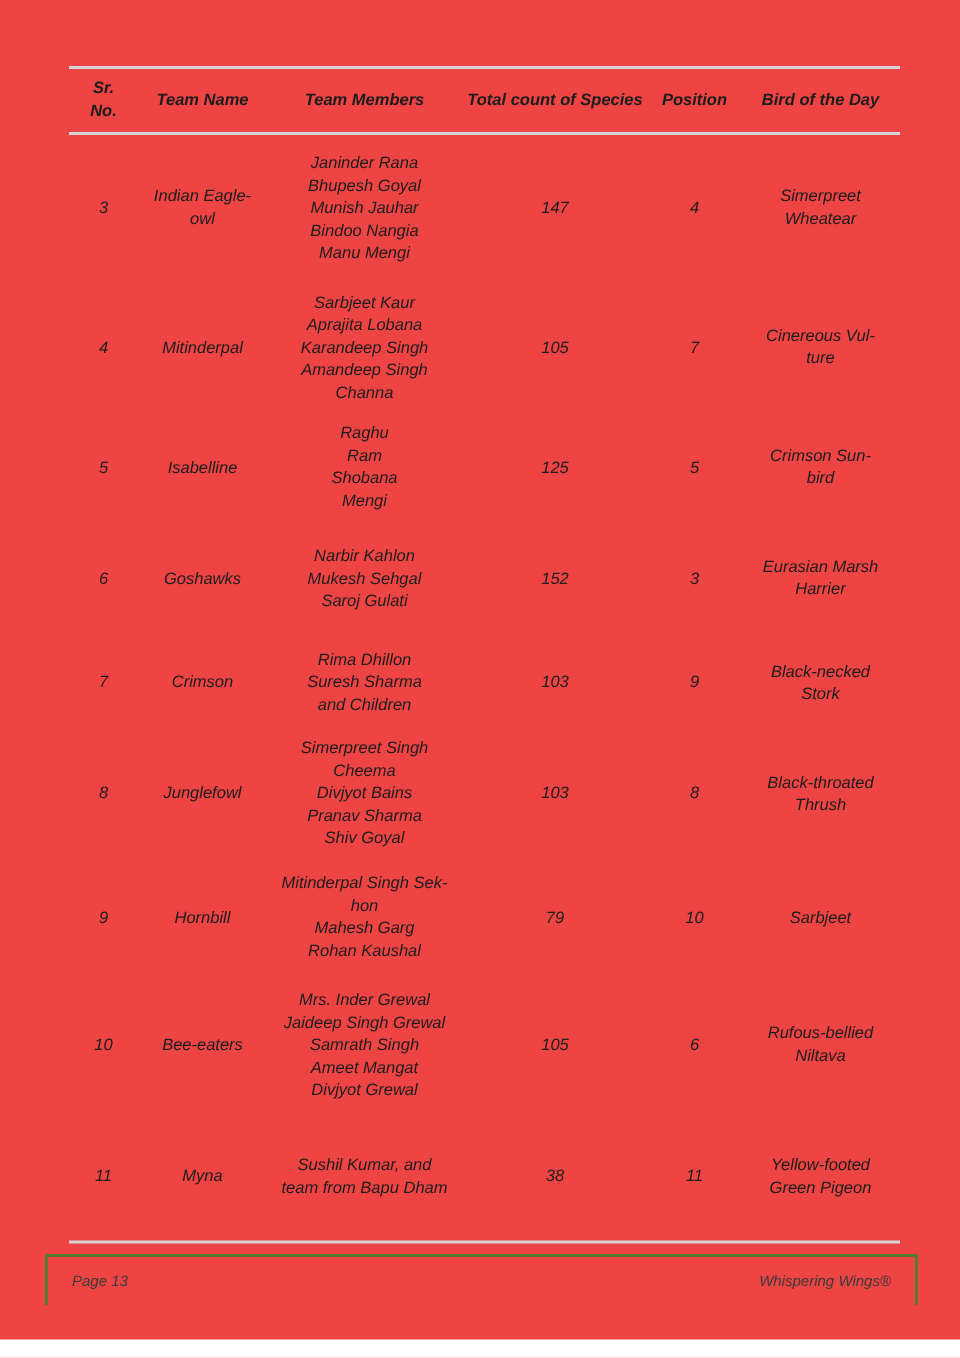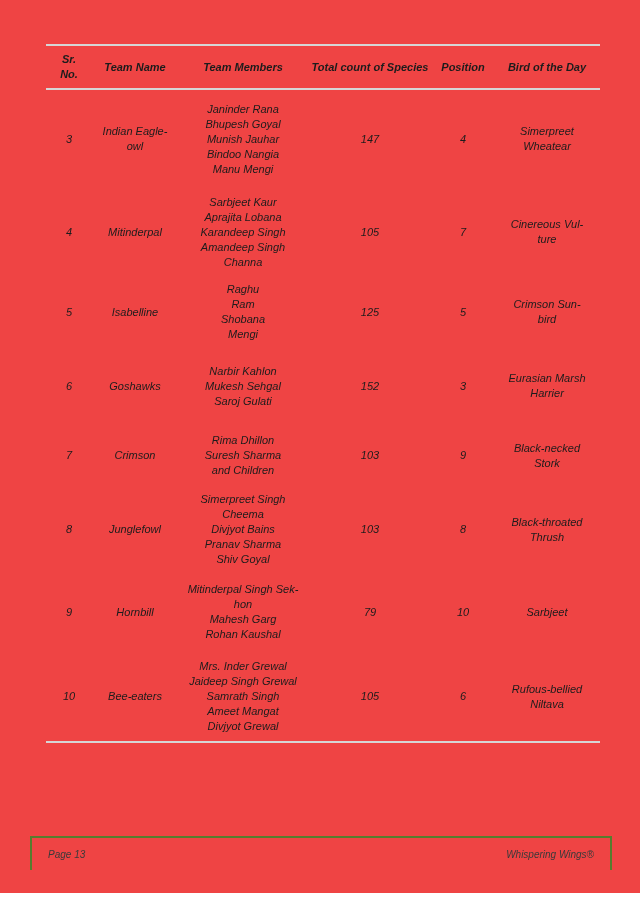"11" tr { html: none -> <tr> <td>11</td> <td>Myna</td> <td>Sushil Kumar, and team from Bapu Dham</td> <td>38</td> <td>11</td> <td>Yellow-footed Green Pigeon</td> </tr> }
